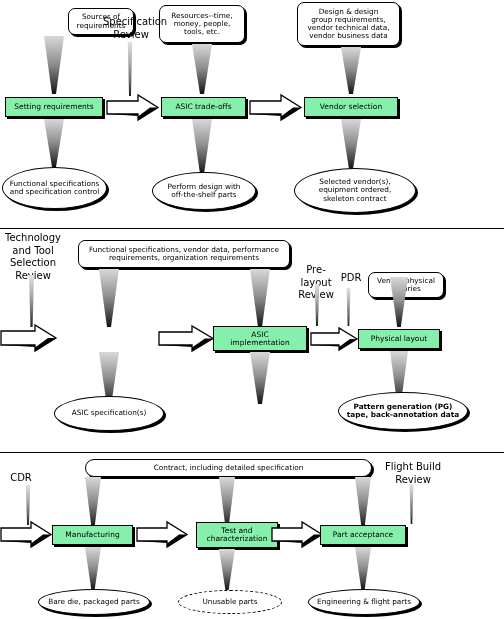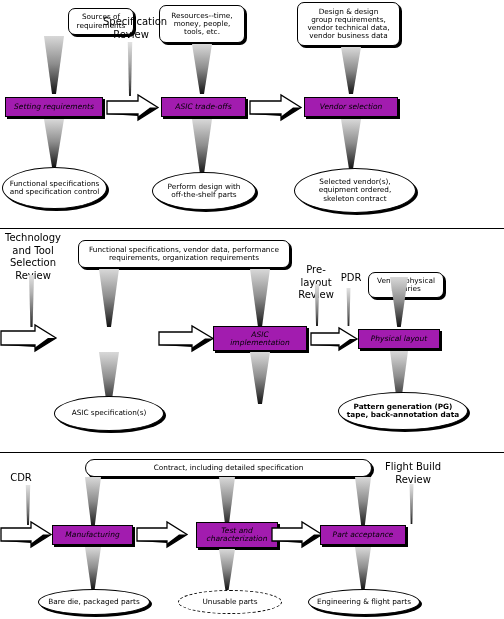"Setting requirements" .pbox { background: #a21caf -> #86efac; font-style: italic -> none }
